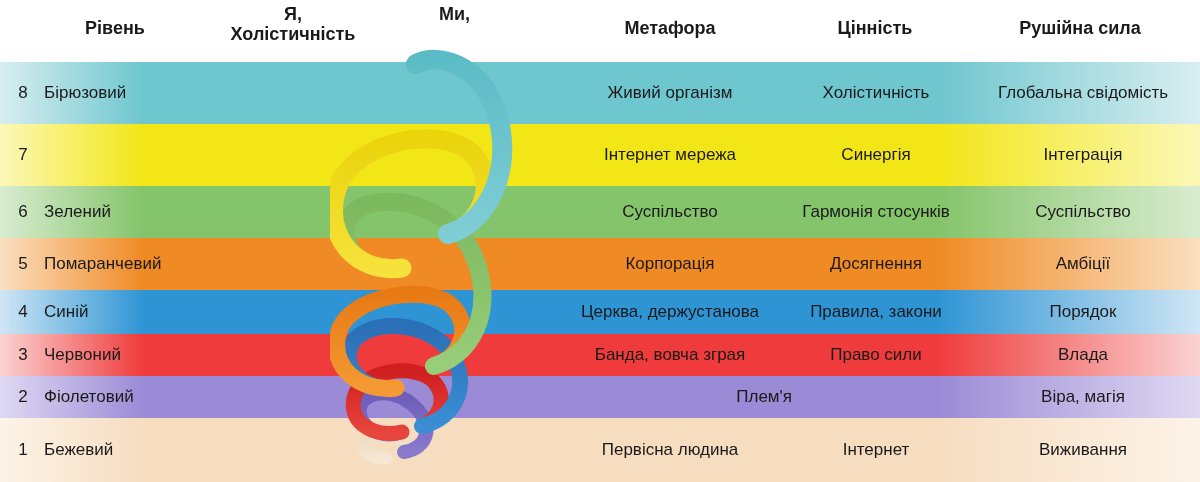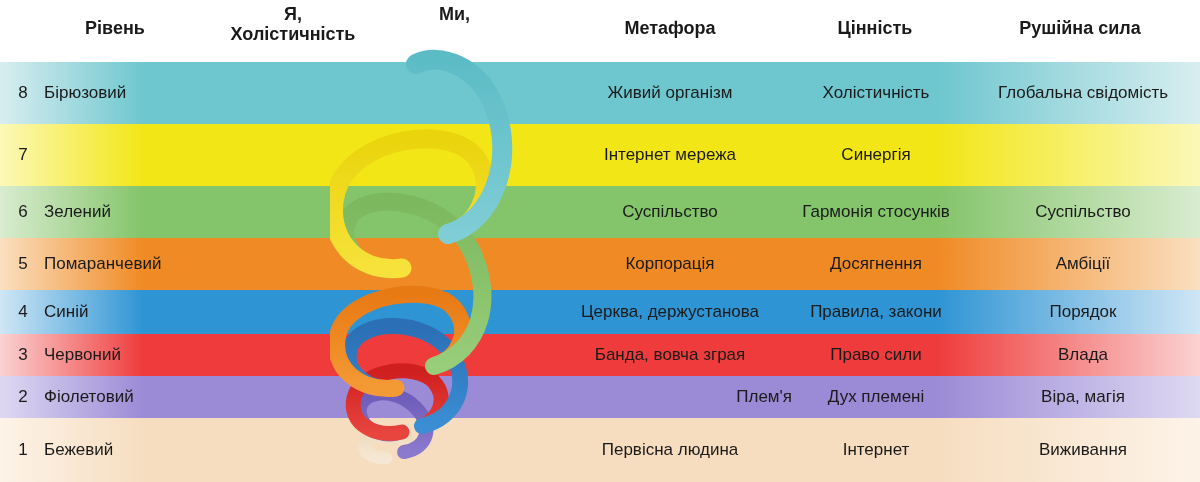"Інтеграція" div.cell { html: none -> <div>Інтеграція</div> }
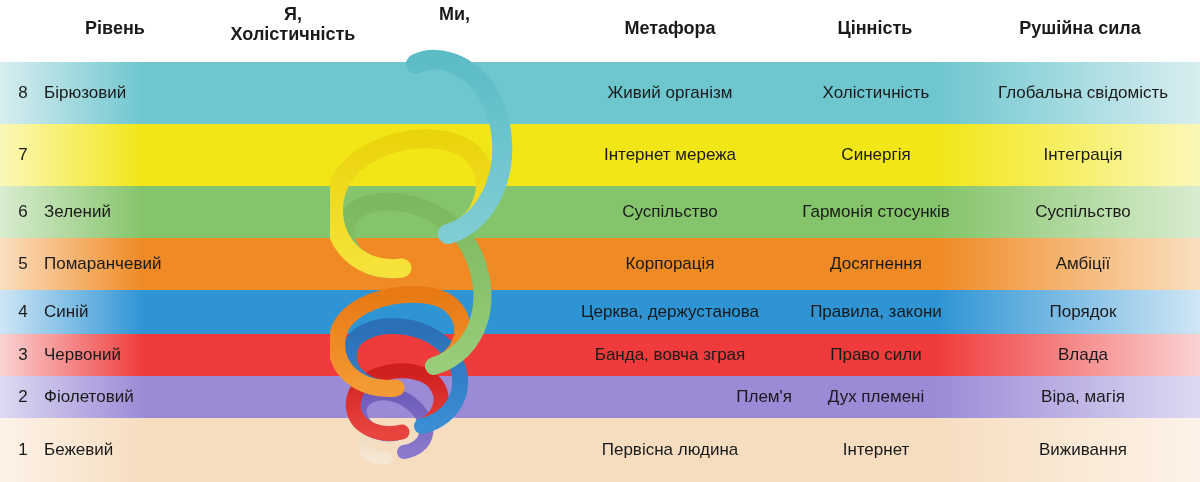"Дух племені" div.cell { html: <div>Дух племені</div> -> none }
